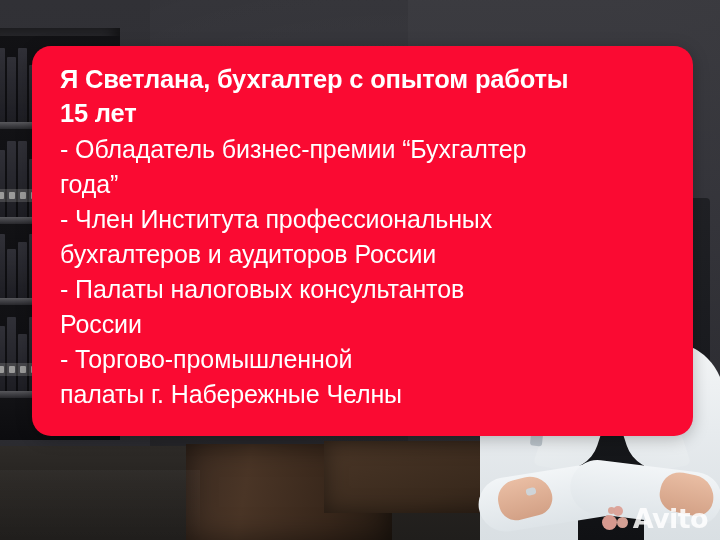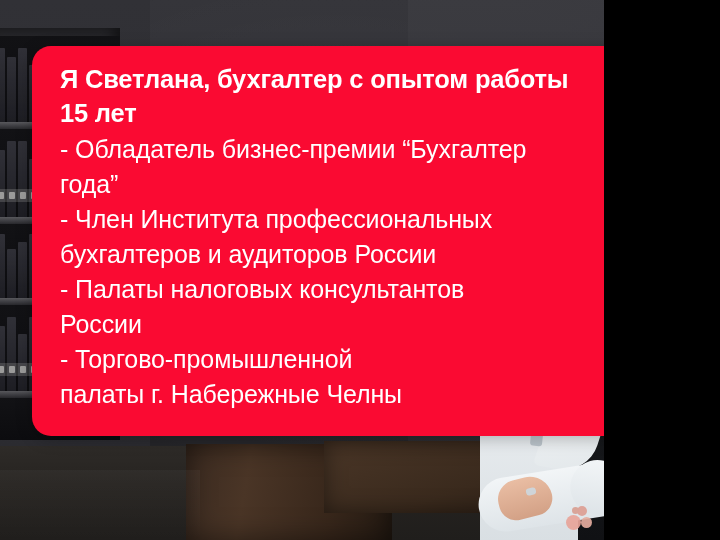"Я Светлана, бухгалтер с опытом" .screenshot { width: 604px -> 720px }
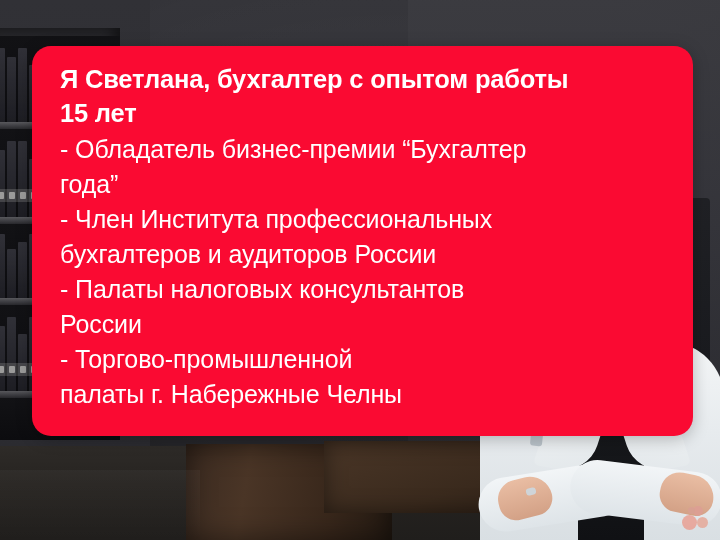"Avito" span.avito-wordmark { html: none -> <span>Avito</span> }
